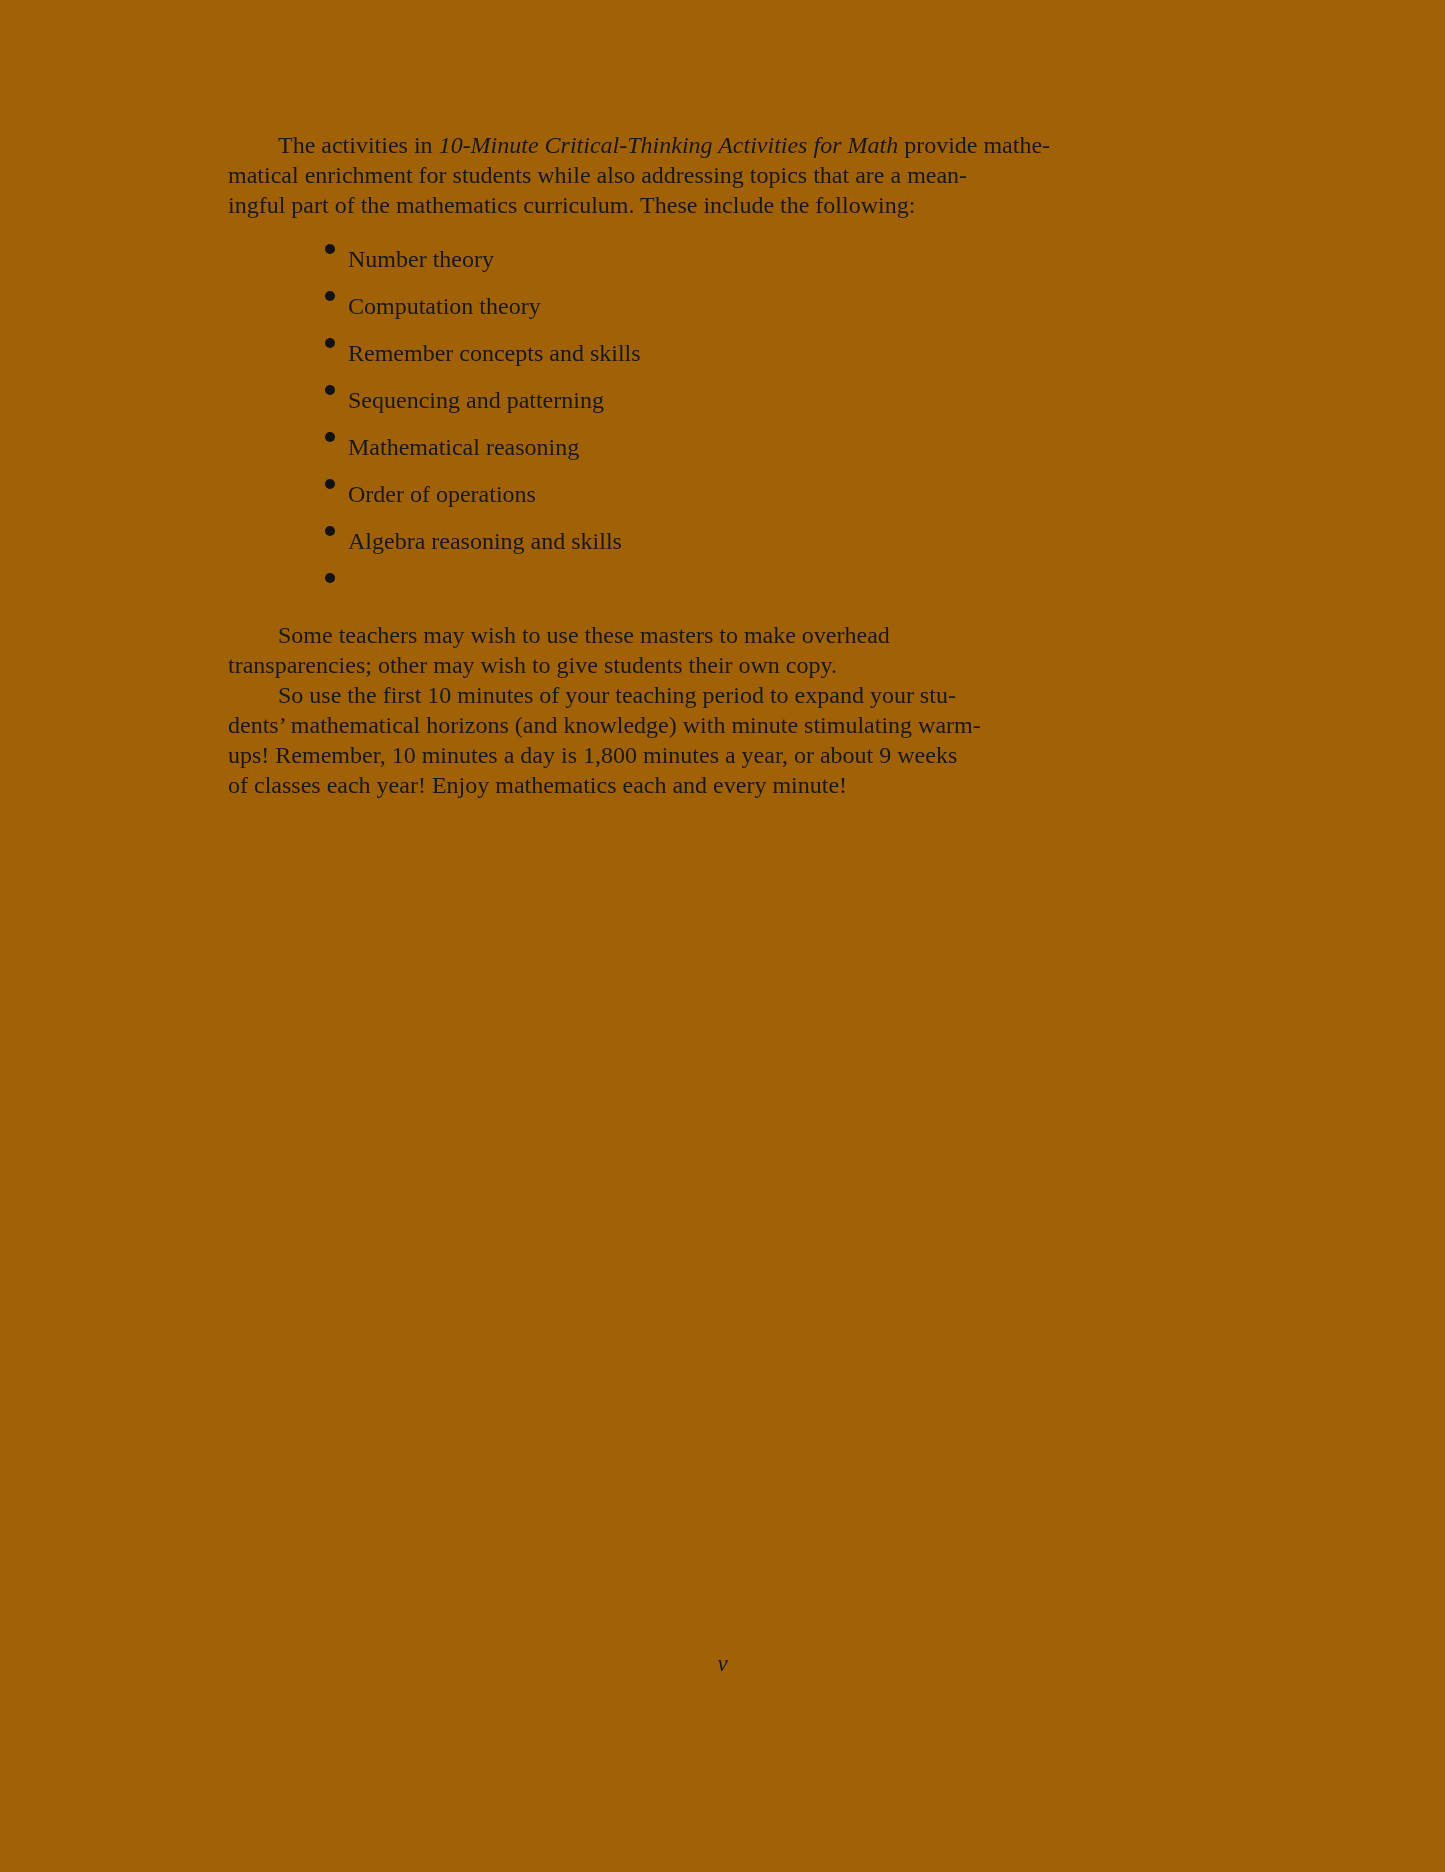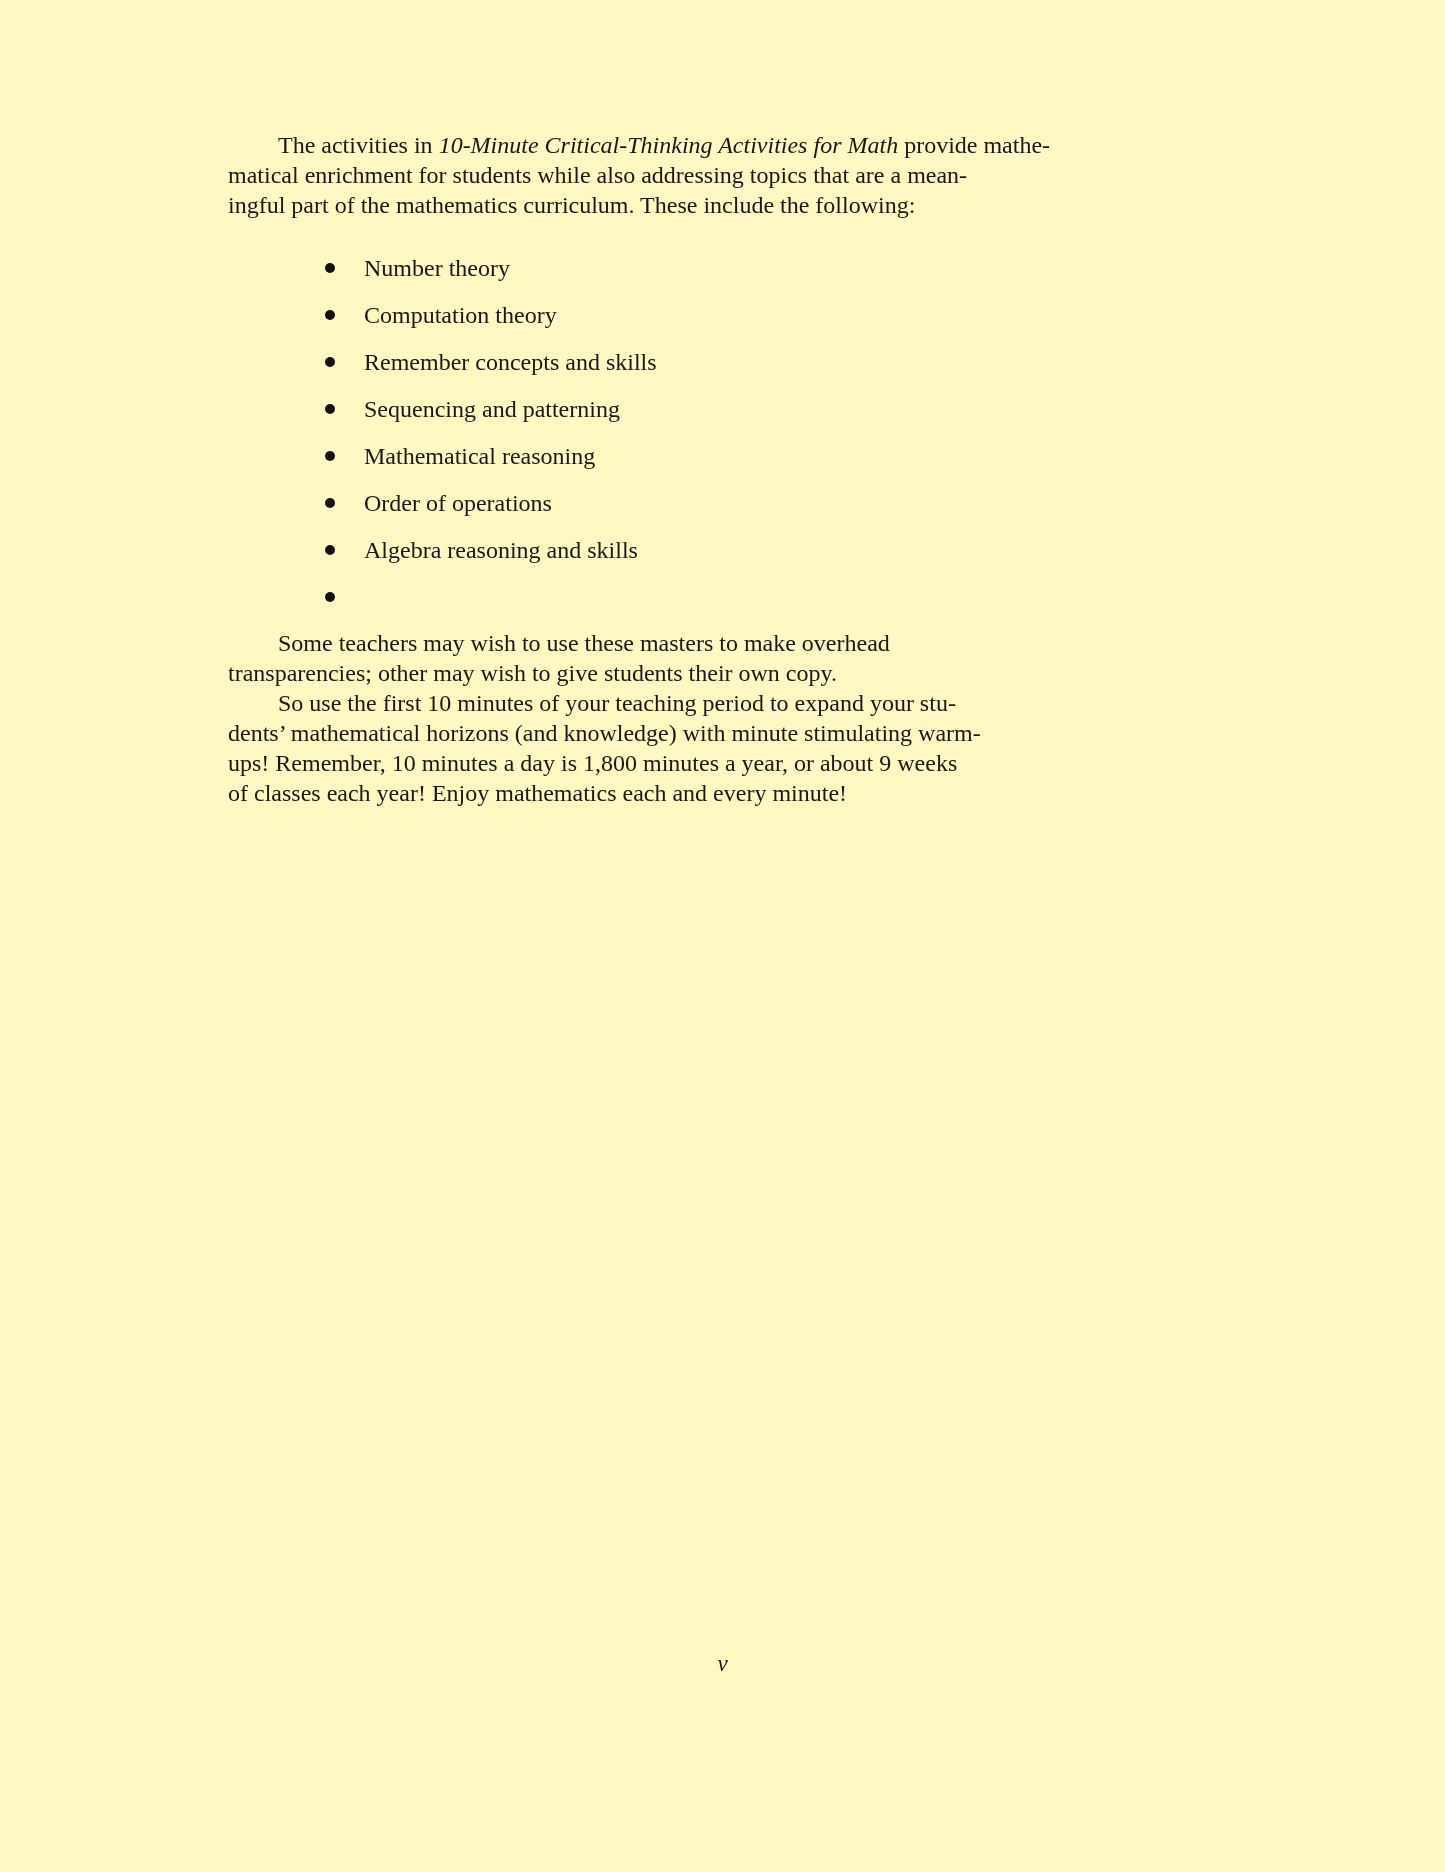"The activities in 10-Minute" .page { background: #fef9c3 -> #a16207 }
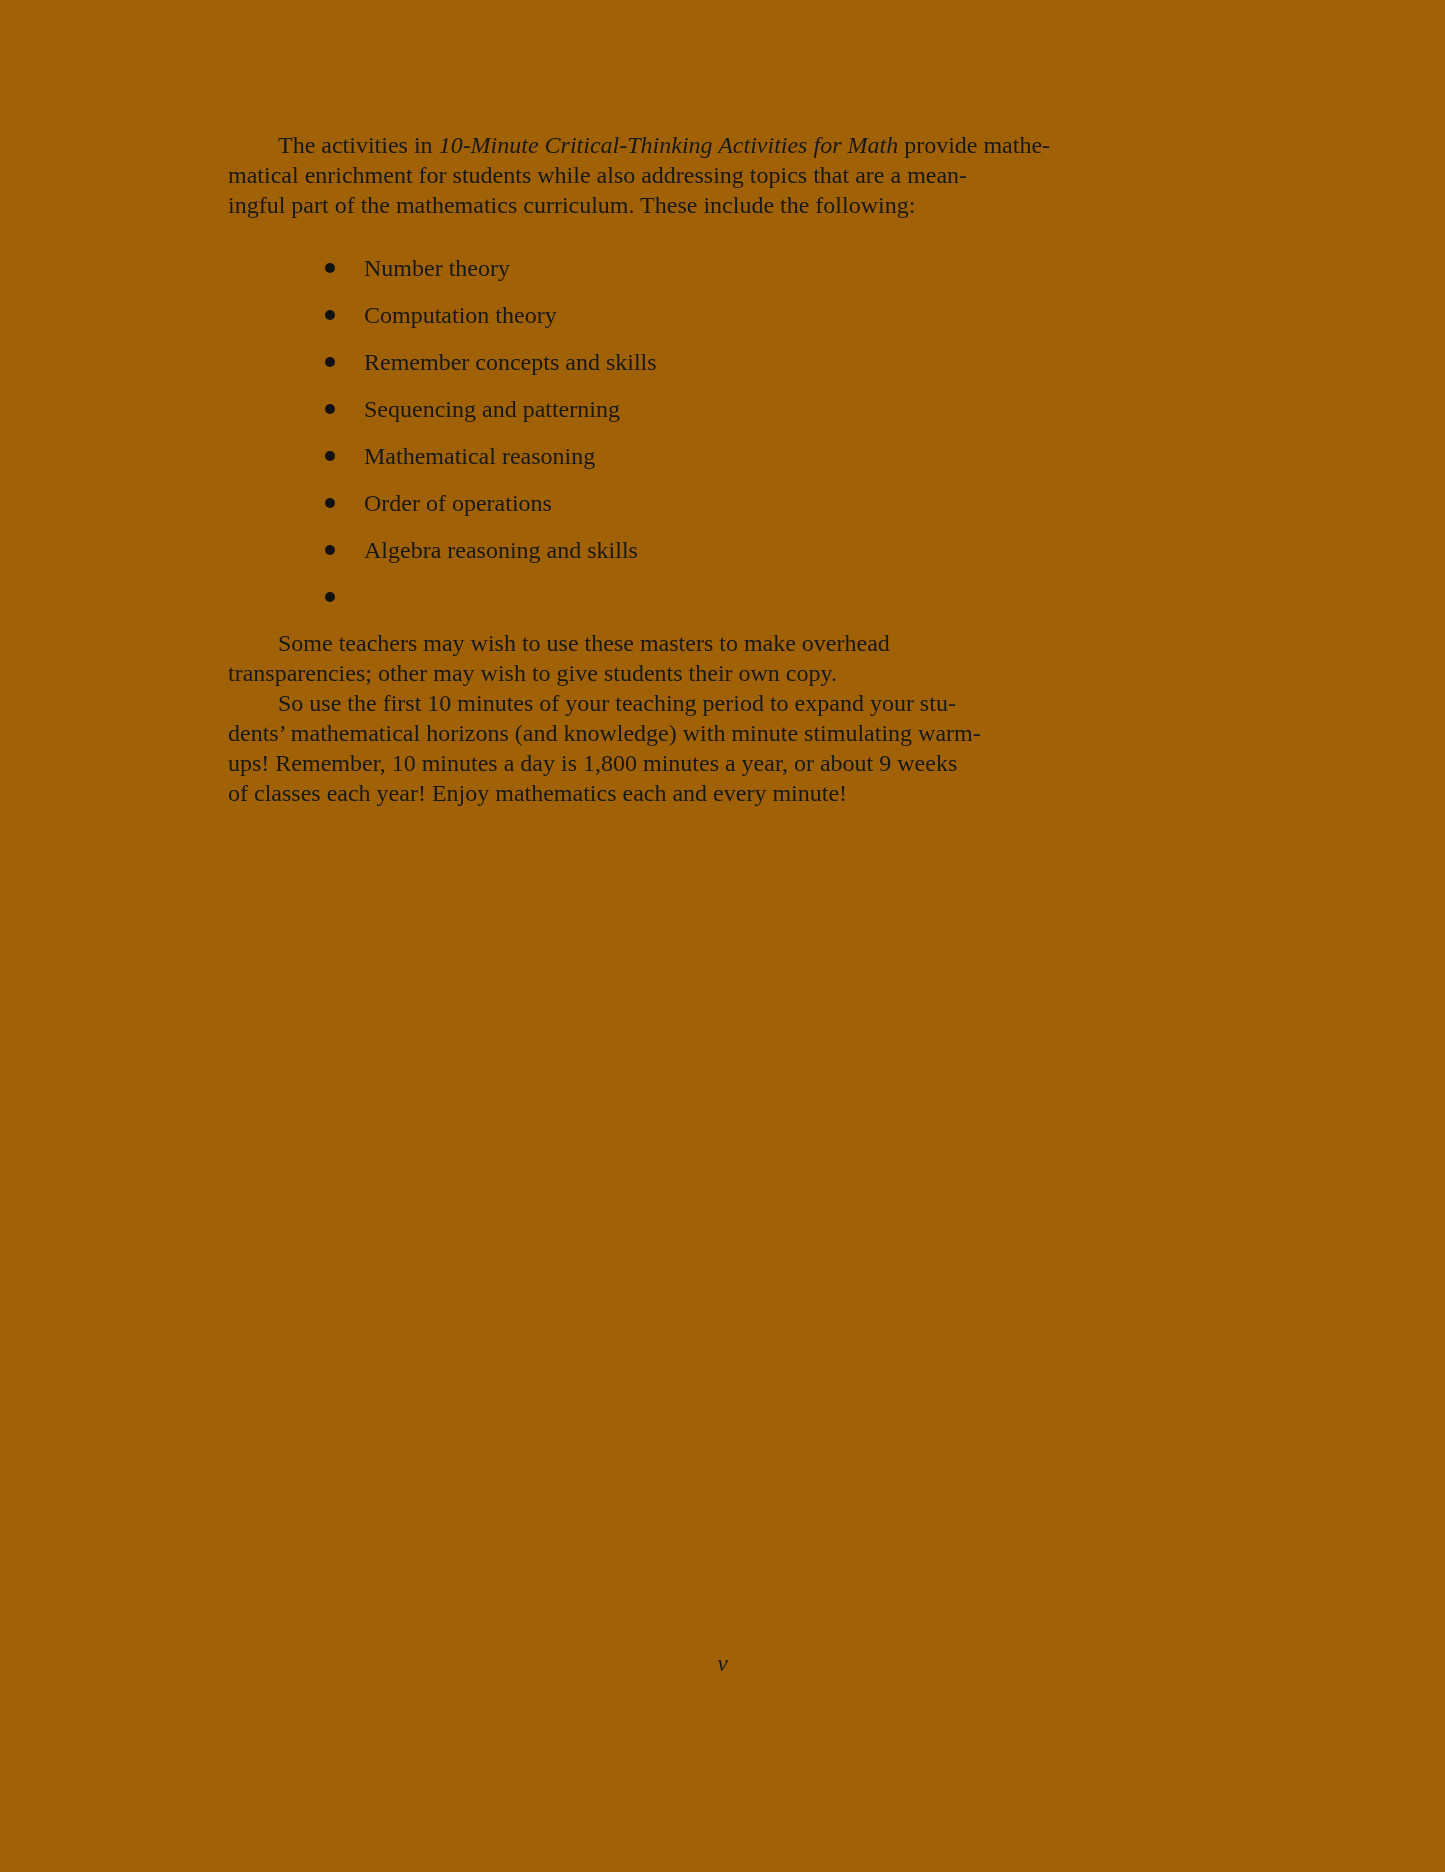"Number theory" .topic { align-items: center -> flex-start; gap: 16px -> none }
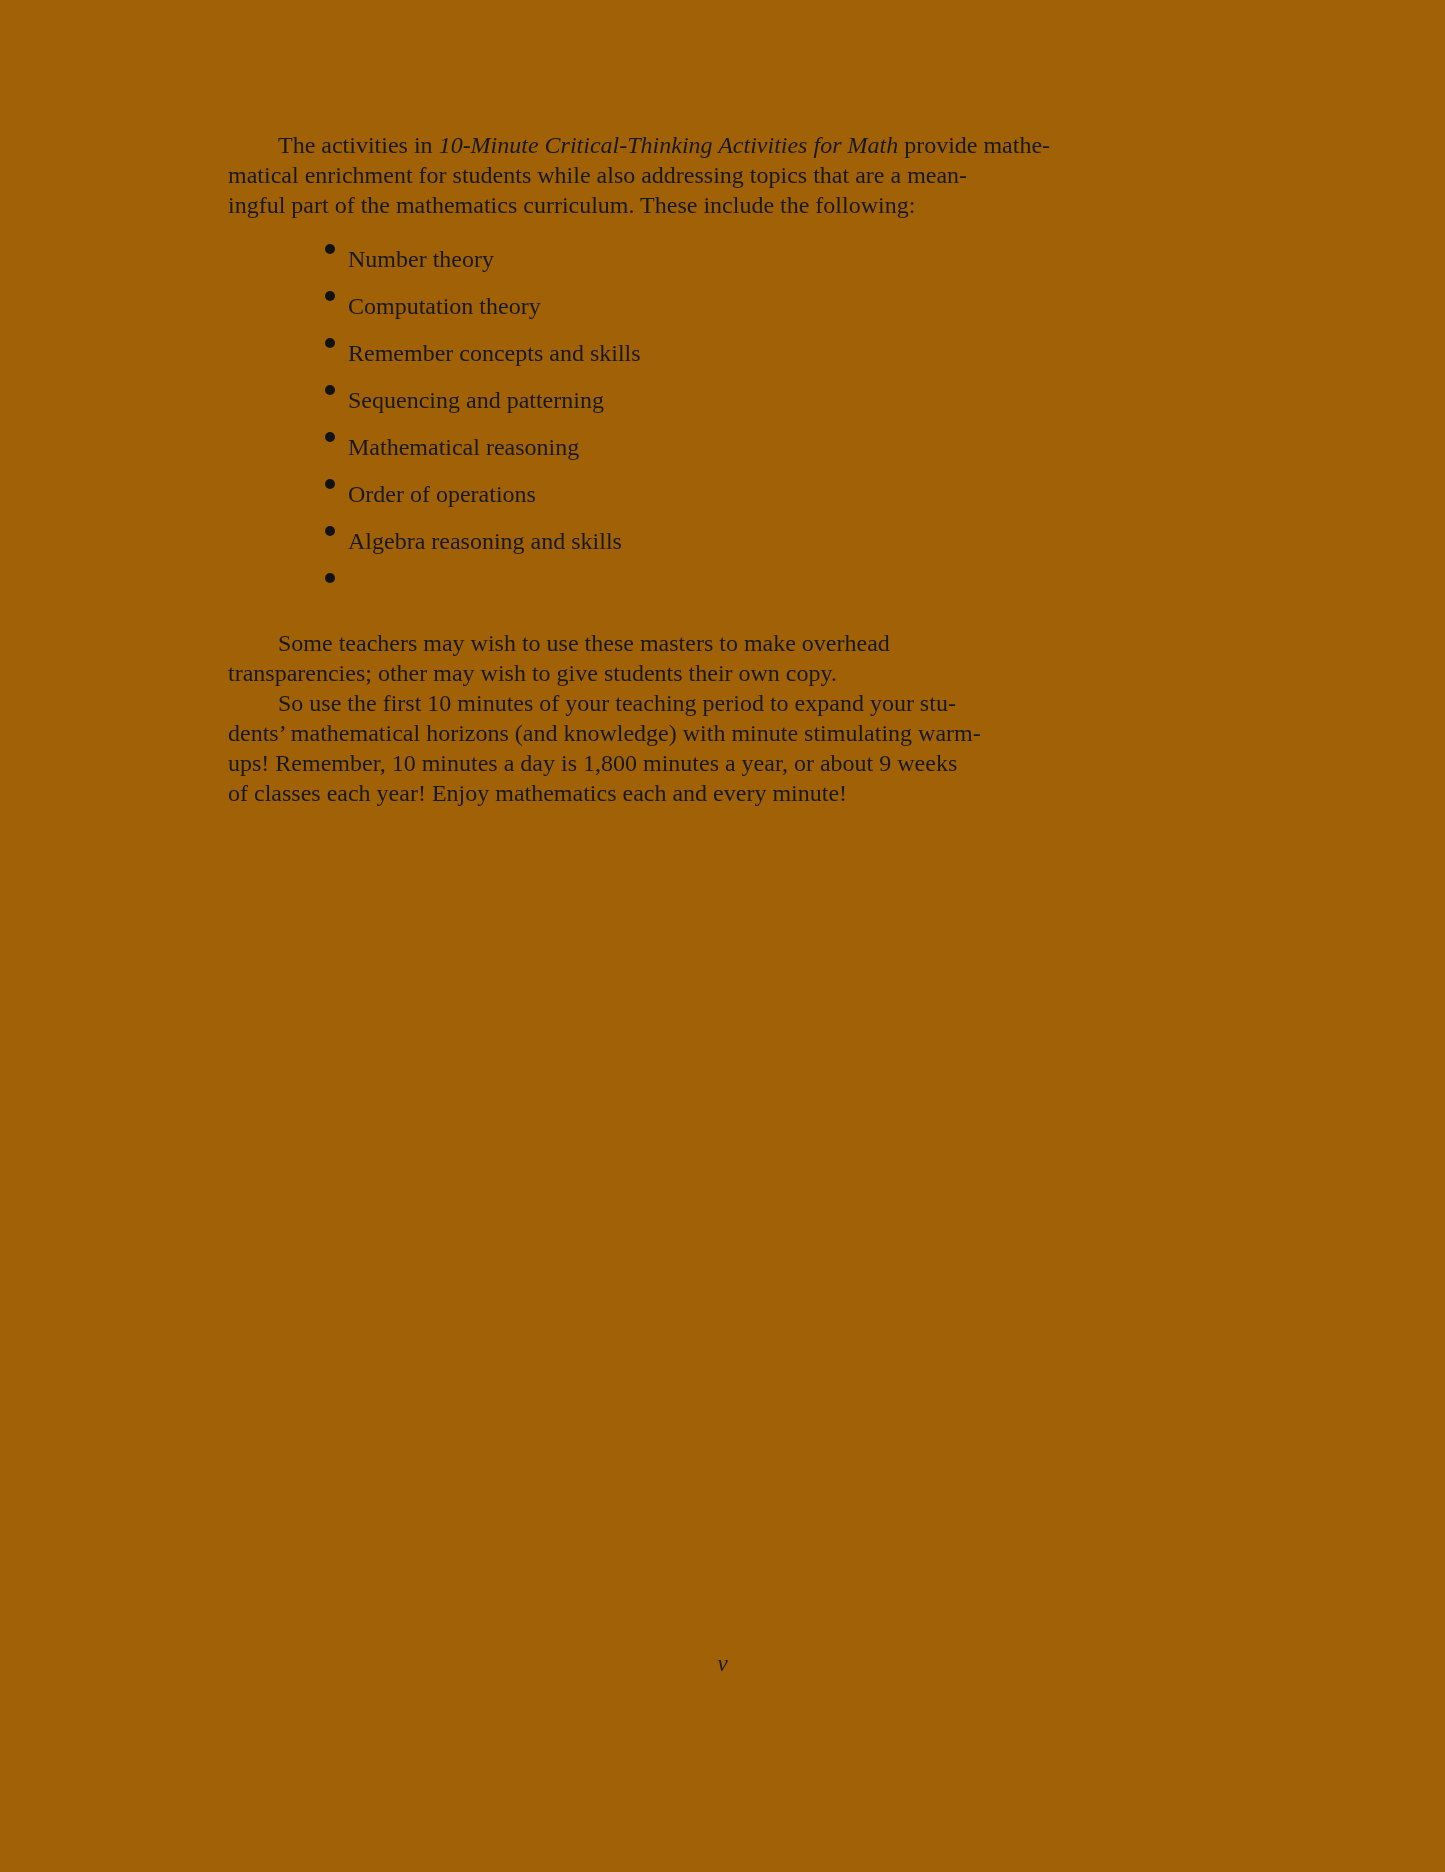"Some teachers may wish to" .para-overhead { margin-top: 8px -> none }
